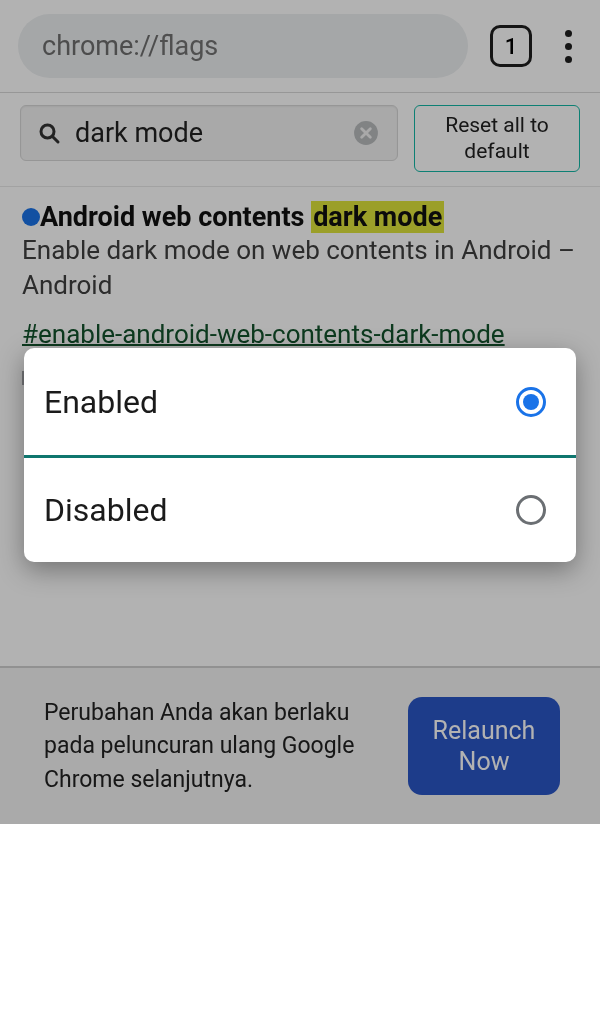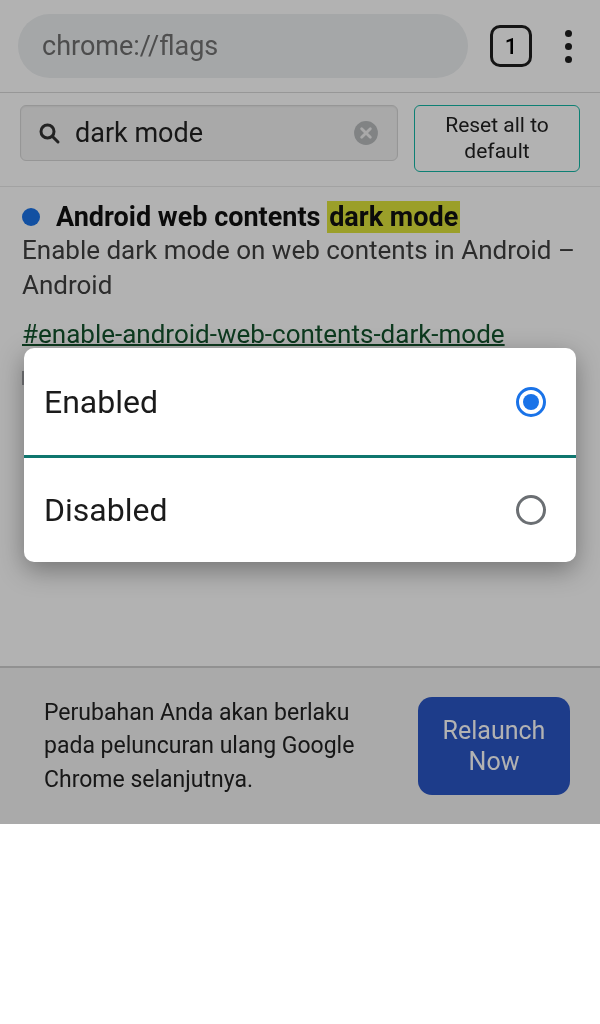"Android web contents dark mode" .flag-title-row { gap: 16px -> none }
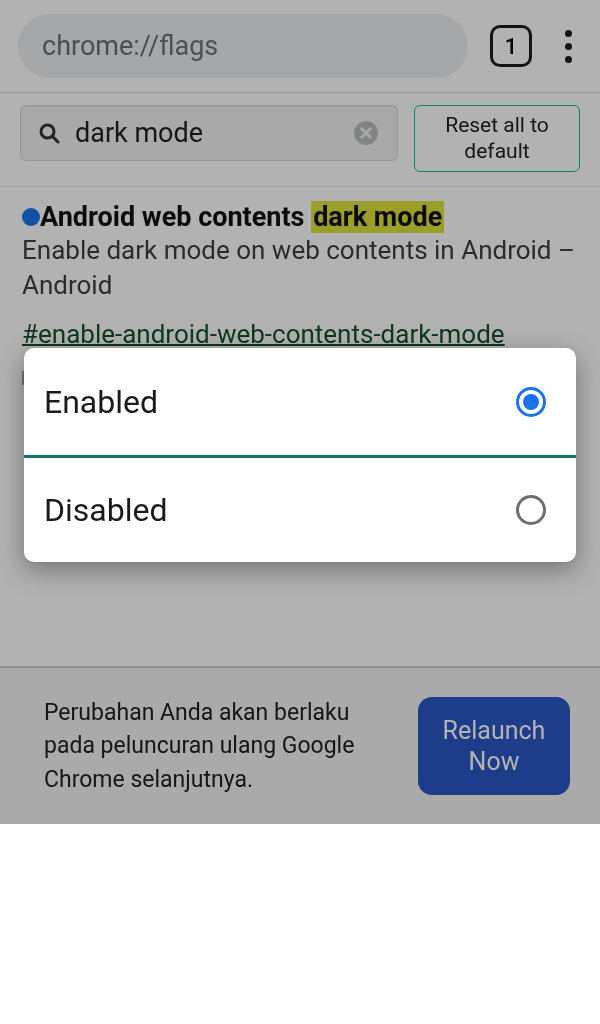"Perubahan Anda akan berlaku pada" .relaunch-bar { padding: 28px 30px 28px 44px -> 28px 40px 28px 44px }
